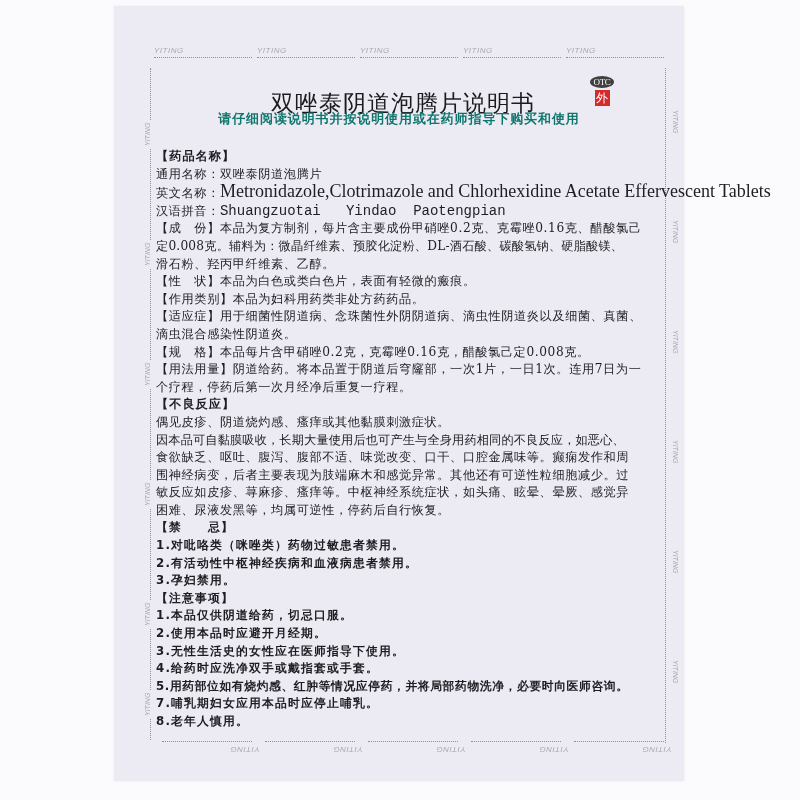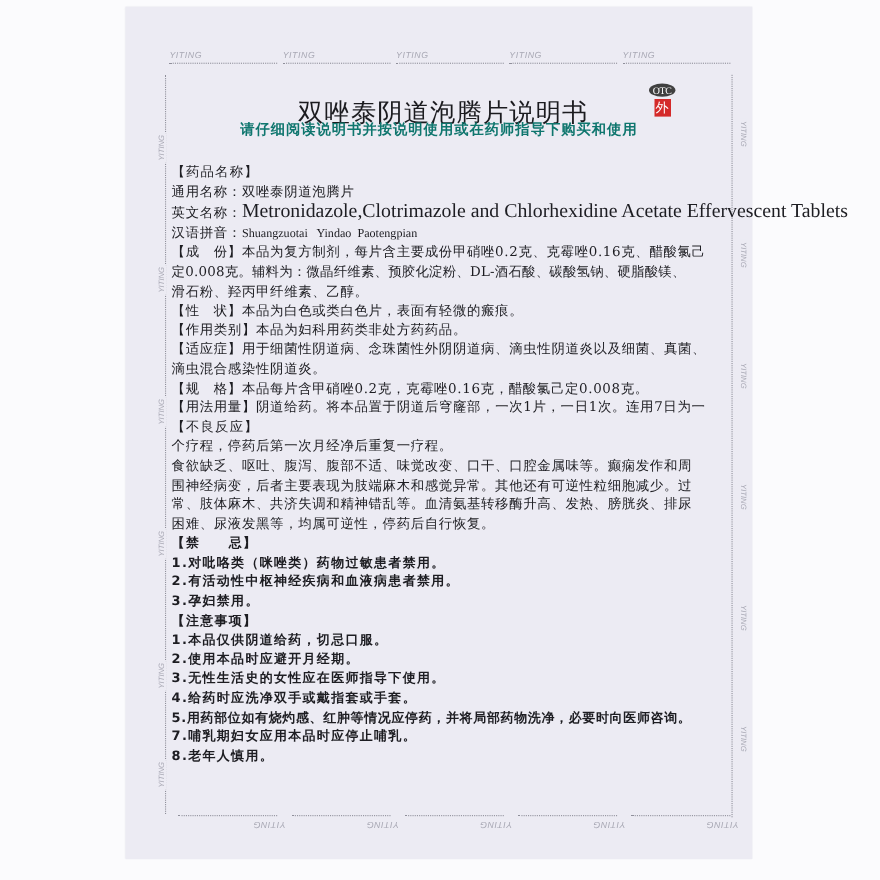"【药品名称】" .lab { font-weight: none -> bold }
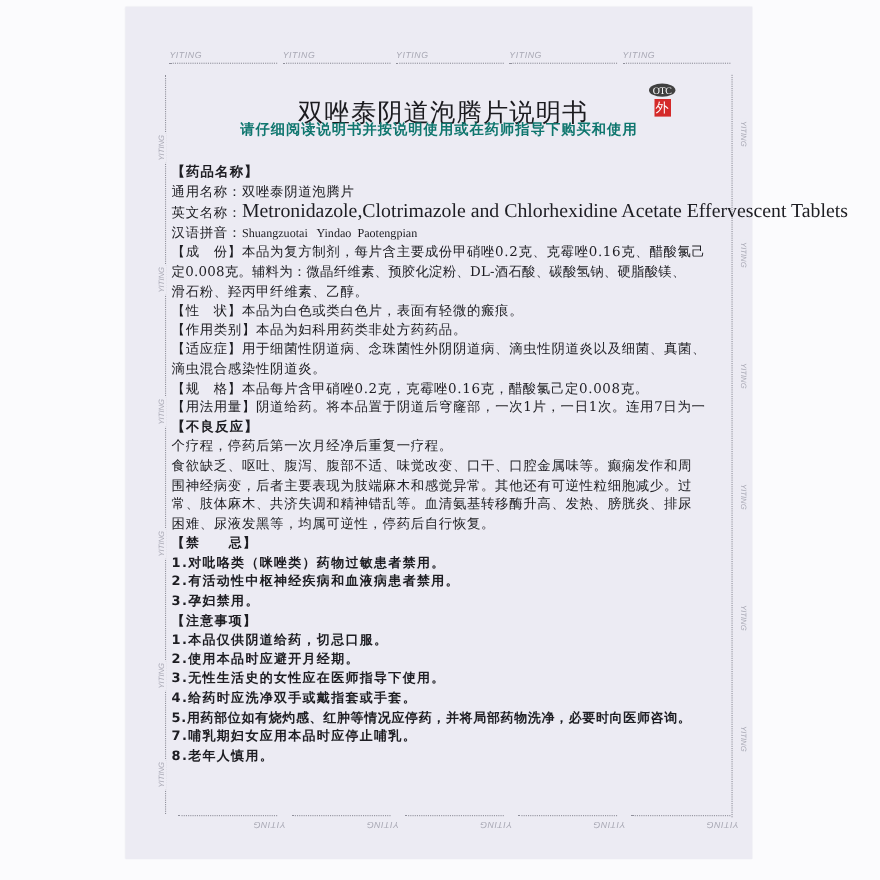"Shuangzuotai Yindao Paotengpian" span { font-family: Liberation Serif, serif -> Liberation Mono, monospace; font-size: 11px -> 14px }
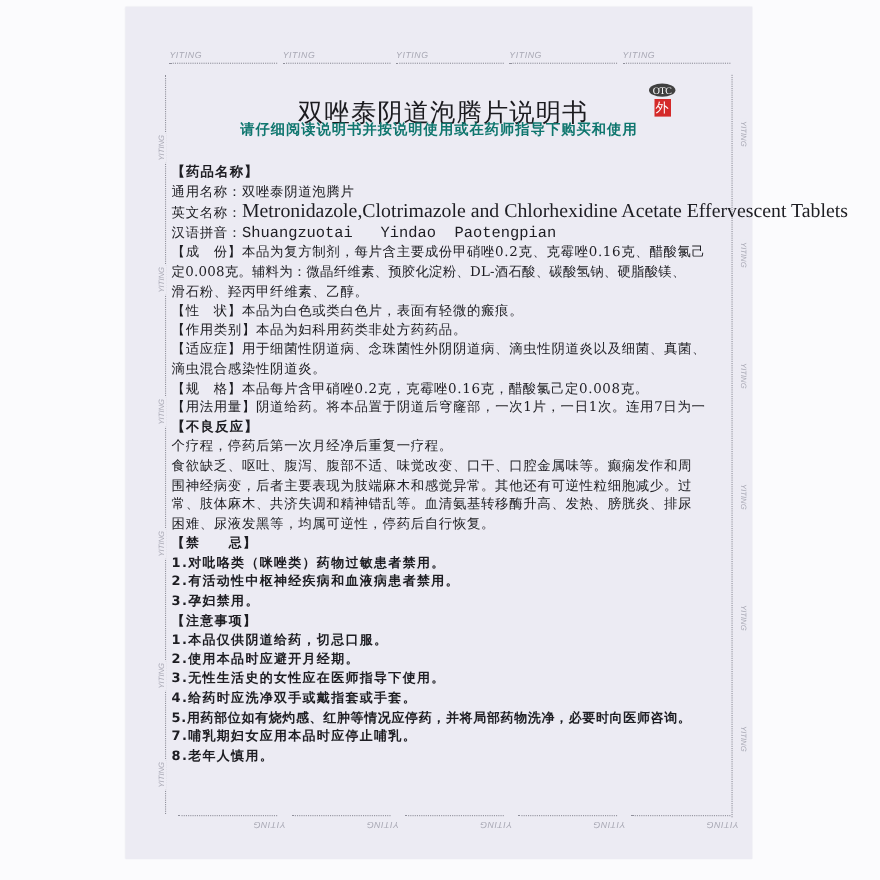"【不良反应】" div.line { order: before "个疗程，停药后第一次月经净后重复一疗程。" -> after "个疗程，停药后第一次月经净后重复一疗程。" }
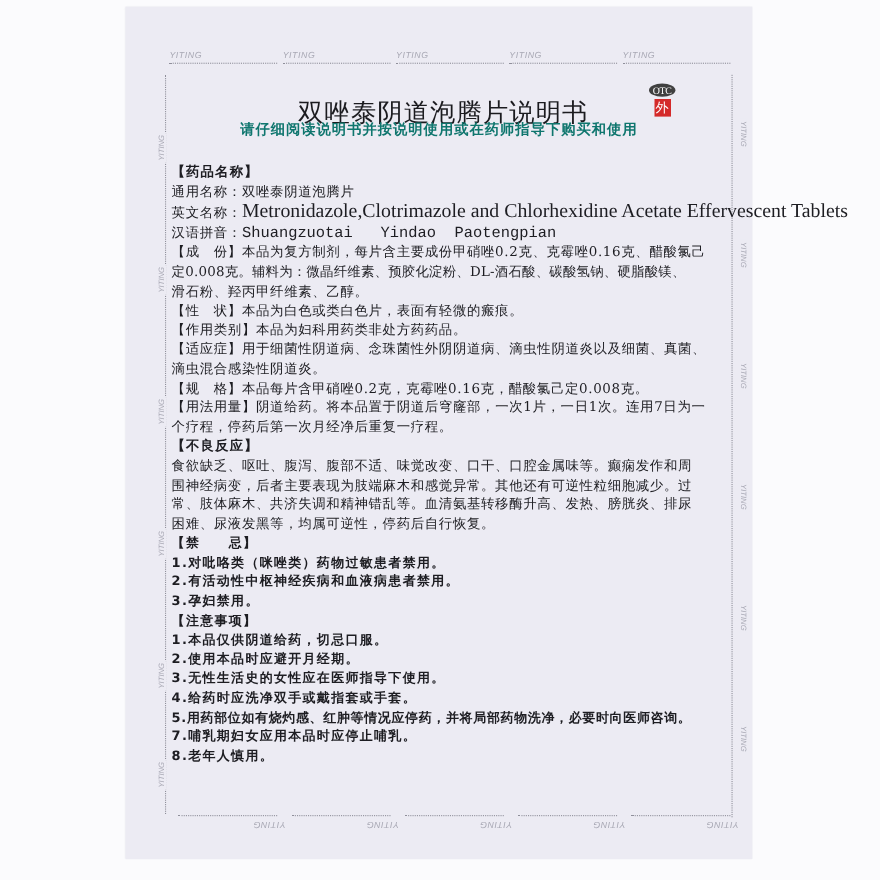"偶见皮疹、阴道烧灼感、瘙痒或其他黏膜刺激症状。" div.line { html: none -> <div>偶见皮疹、阴道烧灼感、瘙痒或其他黏膜刺激症状。</div> }
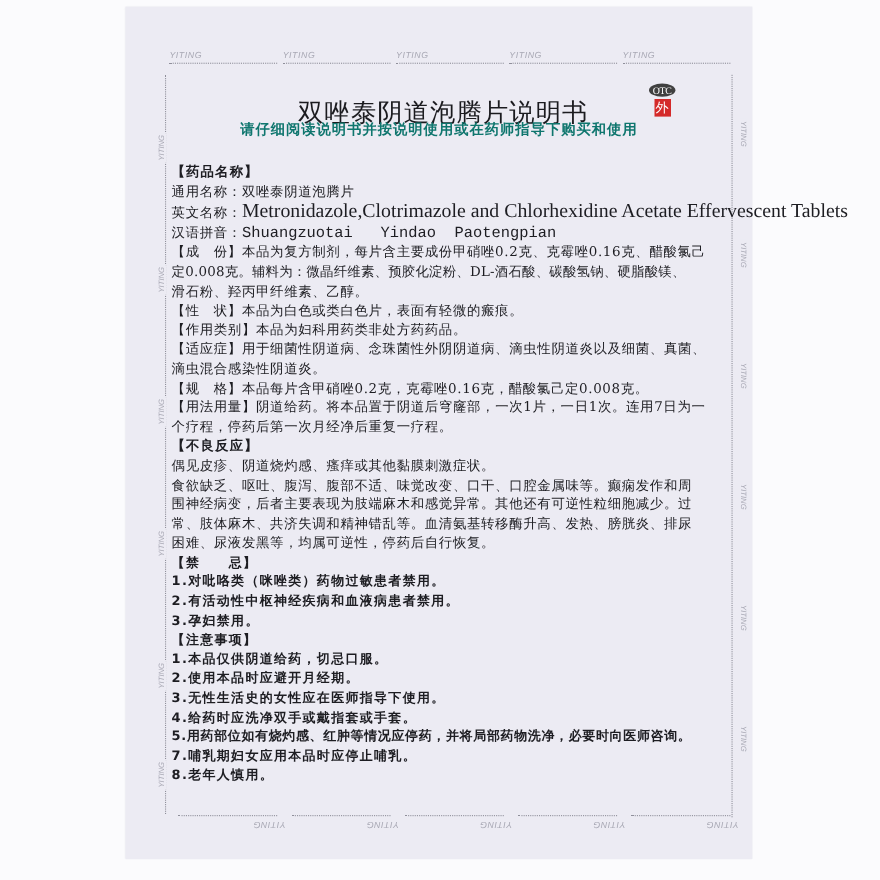"因本品可自黏膜吸收，长期大量使用后也可产生与全身用药相同的不良反应，如恶心、" div.line { html: none -> <div>因本品可自黏膜吸收，长期大量使用后也可产生与全身用药相同的不良反应，如恶心、</div> }
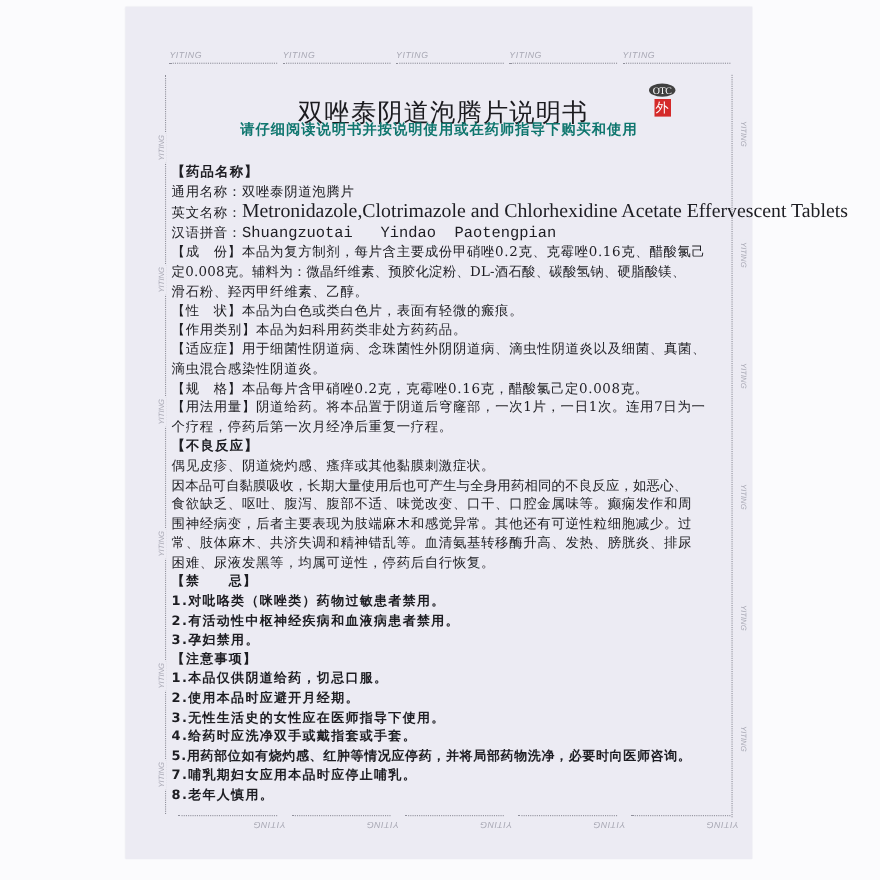"敏反应如皮疹、荨麻疹、瘙痒等。中枢神经系统症状，如头痛、眩晕、晕厥、感觉异" div.line { html: none -> <div>敏反应如皮疹、荨麻疹、瘙痒等。中枢神经系统症状，如头痛、眩晕、晕厥、感觉异</div> }
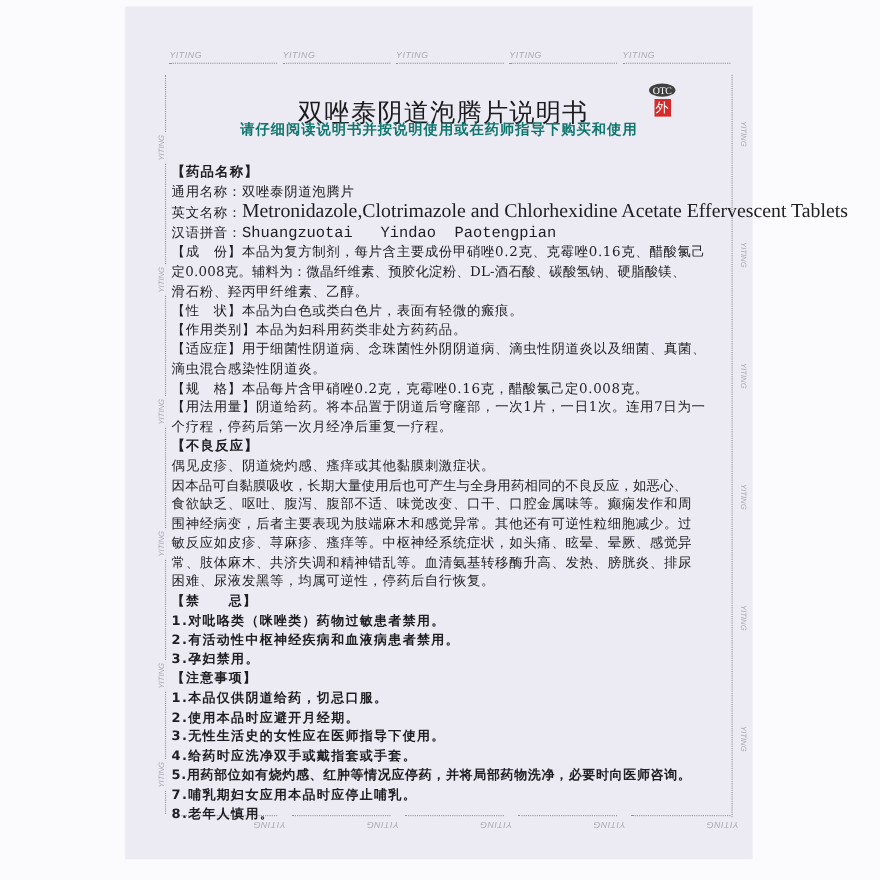"常、肢体麻木、共济失调和精神错乱等。血清氨基转移酶升高、发热、膀胱炎、排尿" div.line { html: <div>常、肢体麻木、共济失调和精神错乱等。血清氨基转移酶升高、发热、膀胱炎、排尿</div> -> none }
